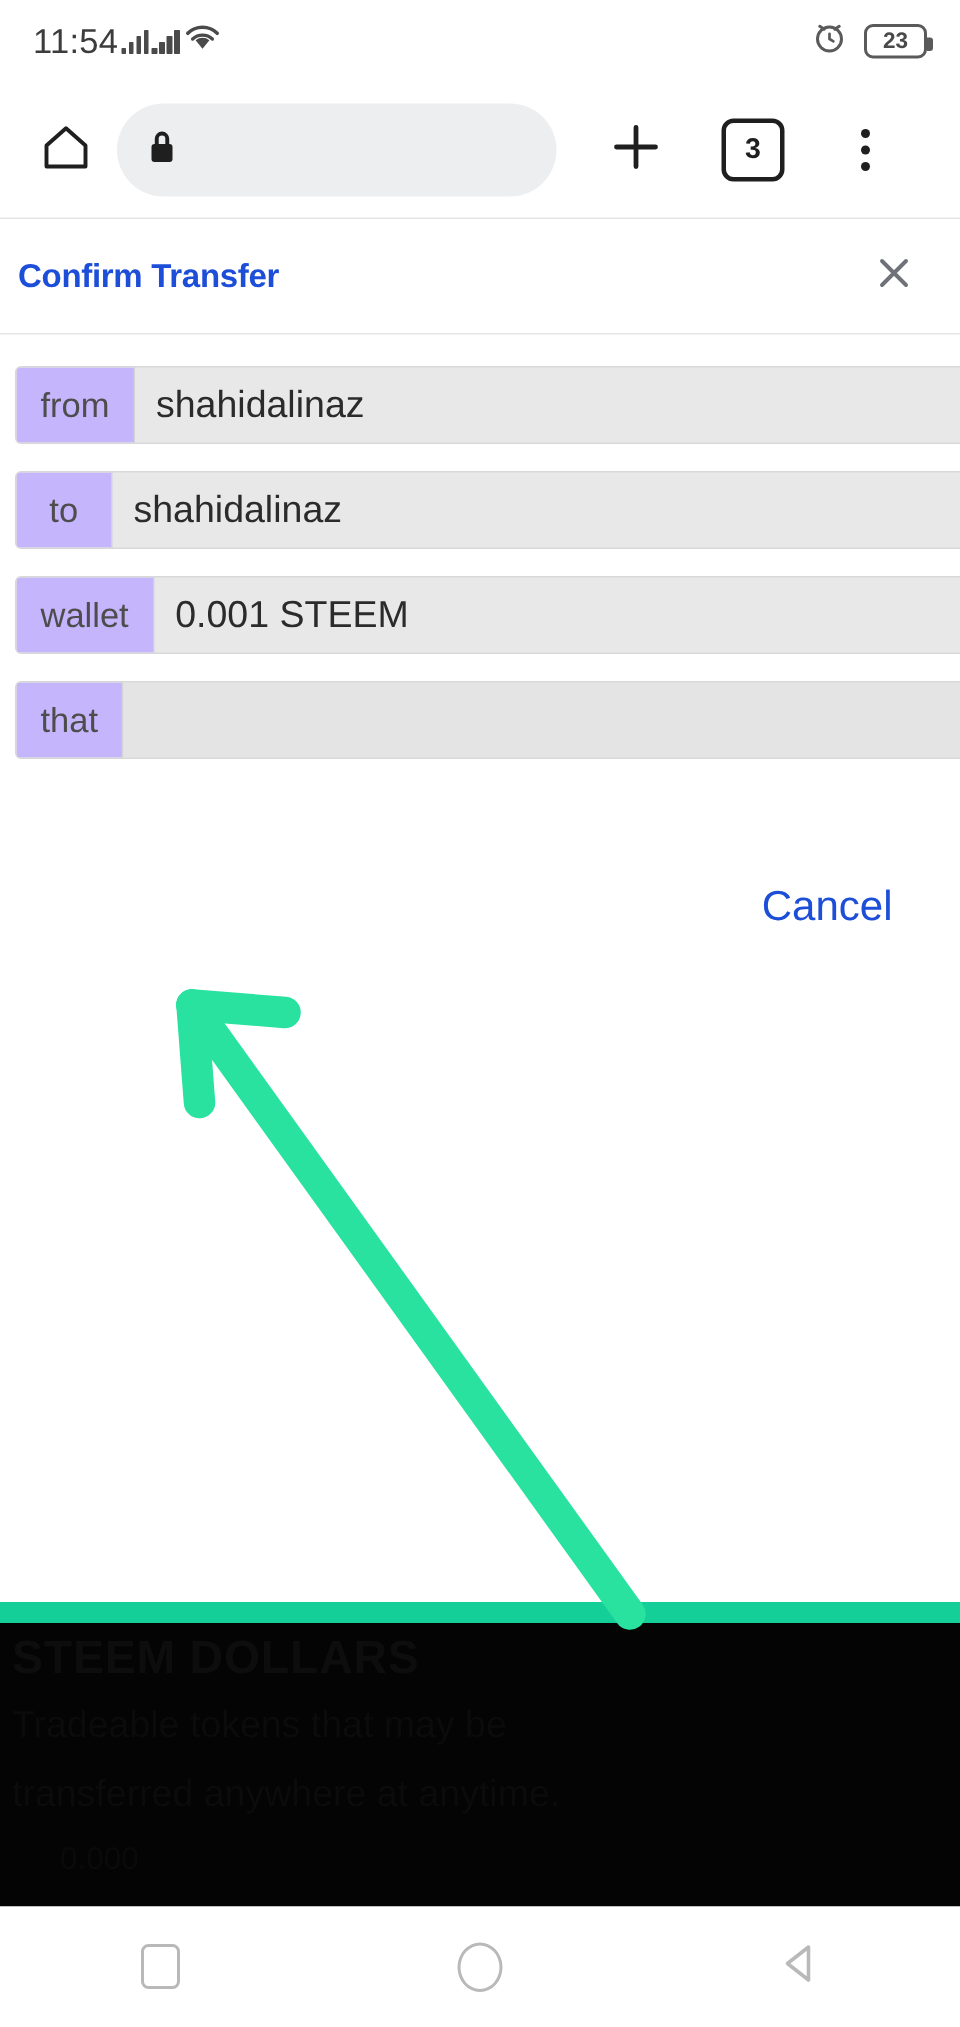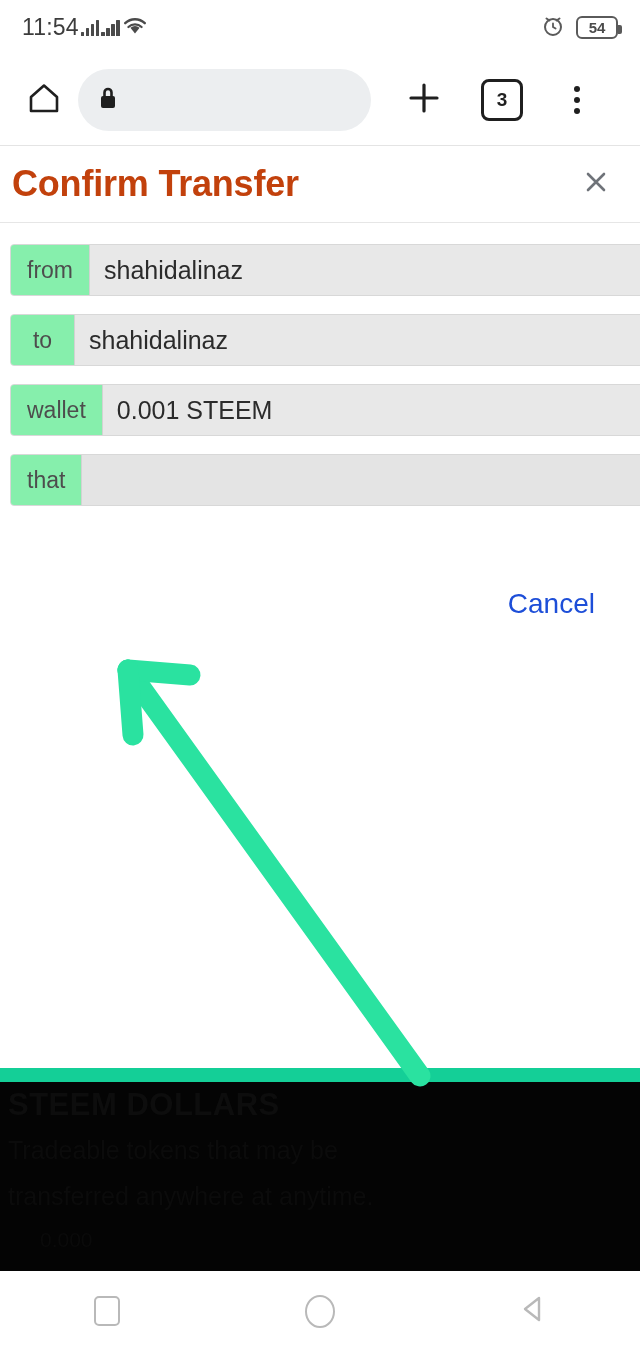"54" span { text: 54 -> 23 }
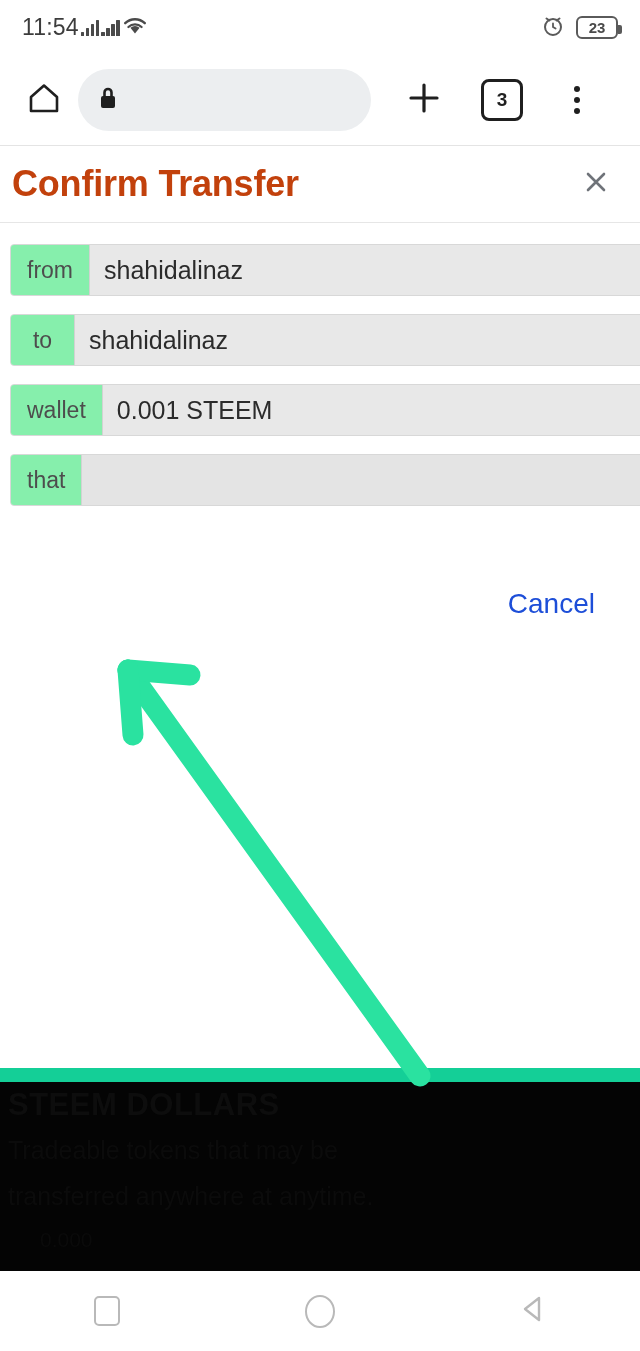"Confirm Transfer" .dlg-title { color: #c2410c -> #1d4ed8; font-size: 36px -> 22px }
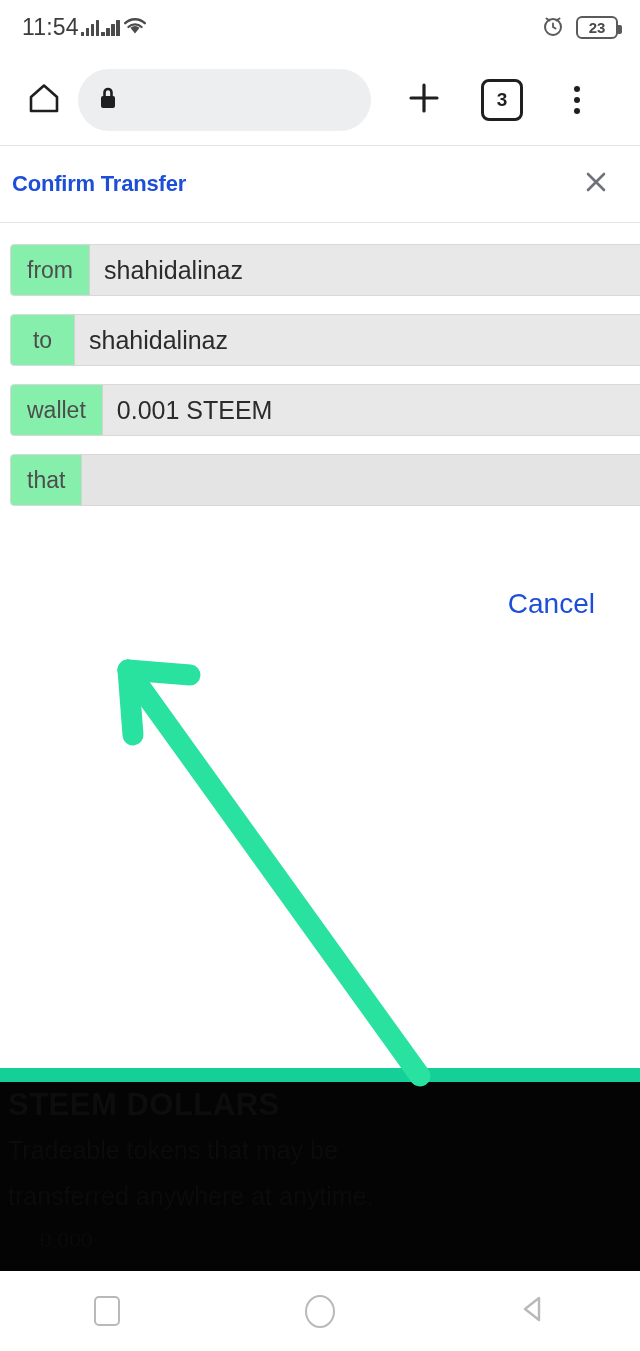"from" .field .lab { background: #86efac -> #c4b5fd }
